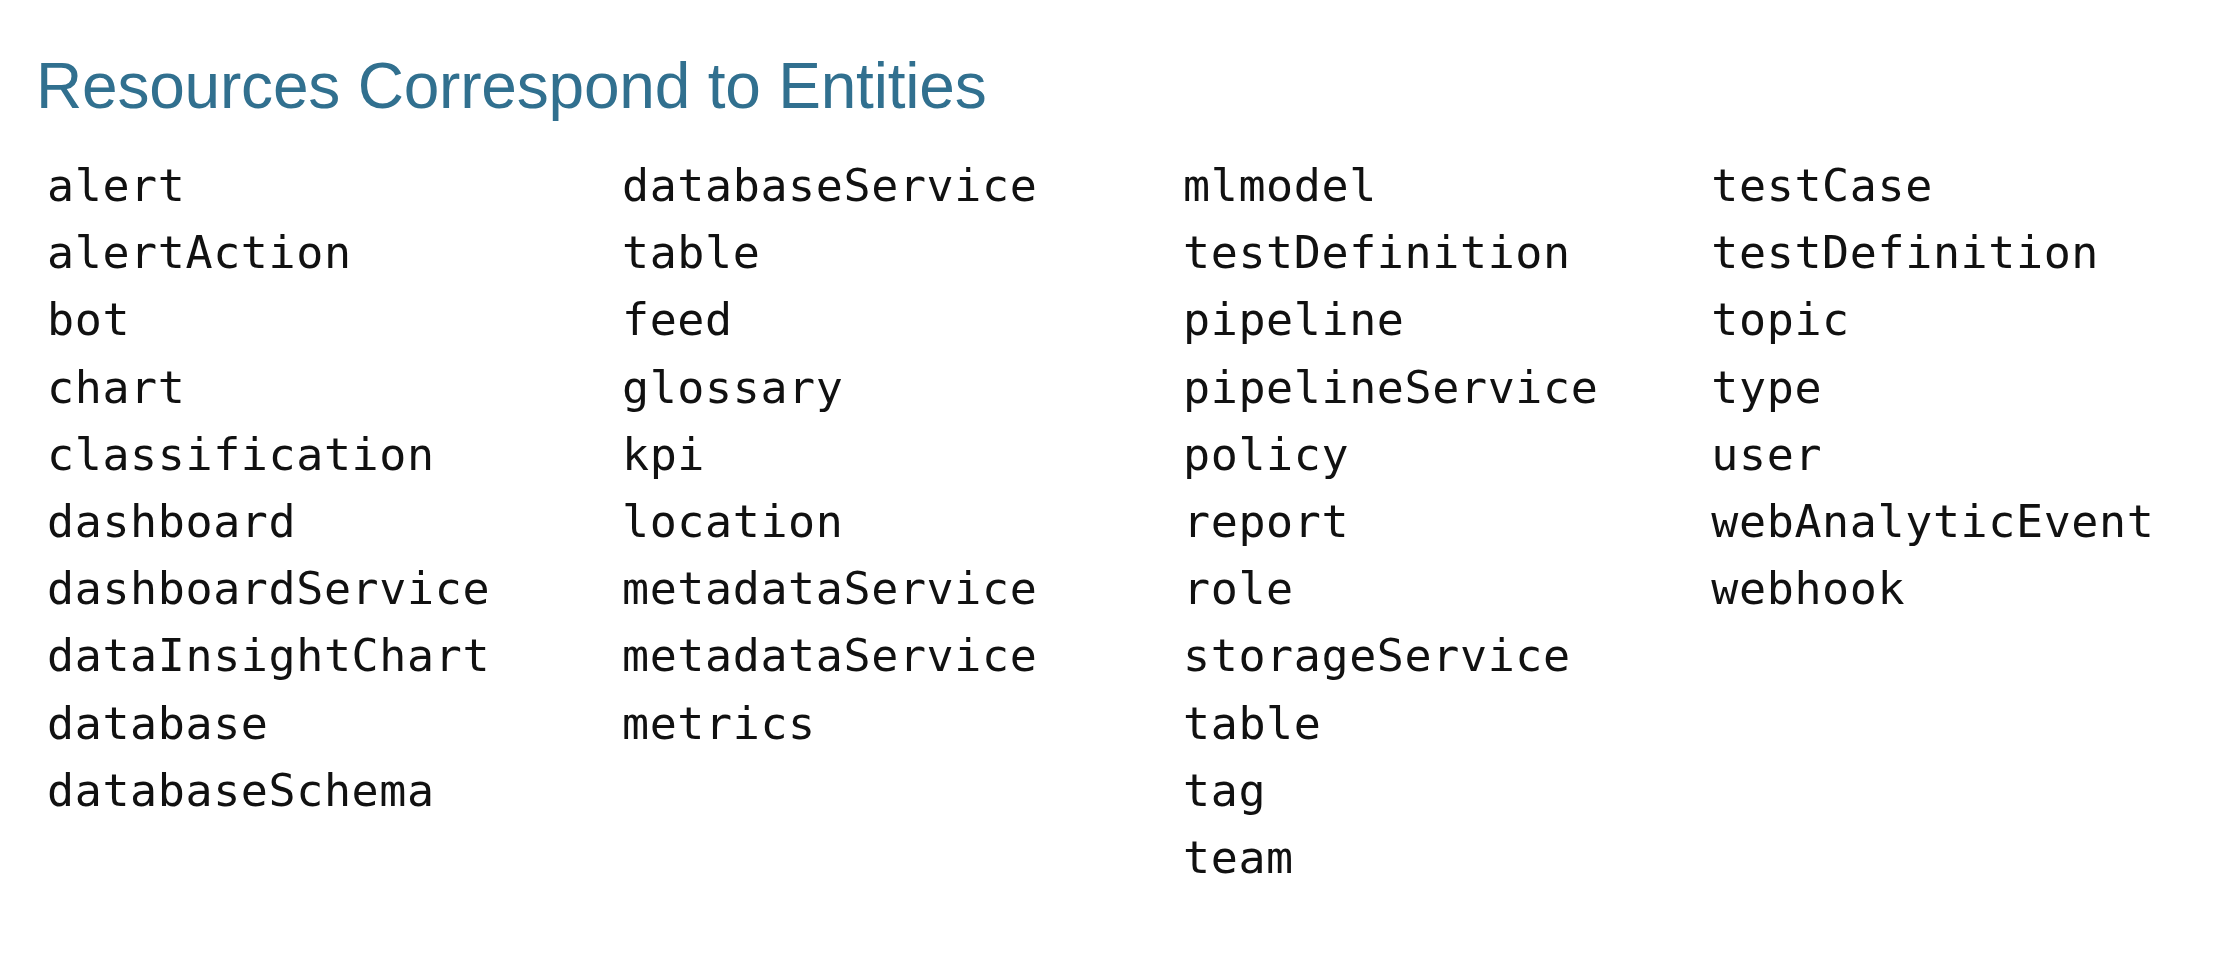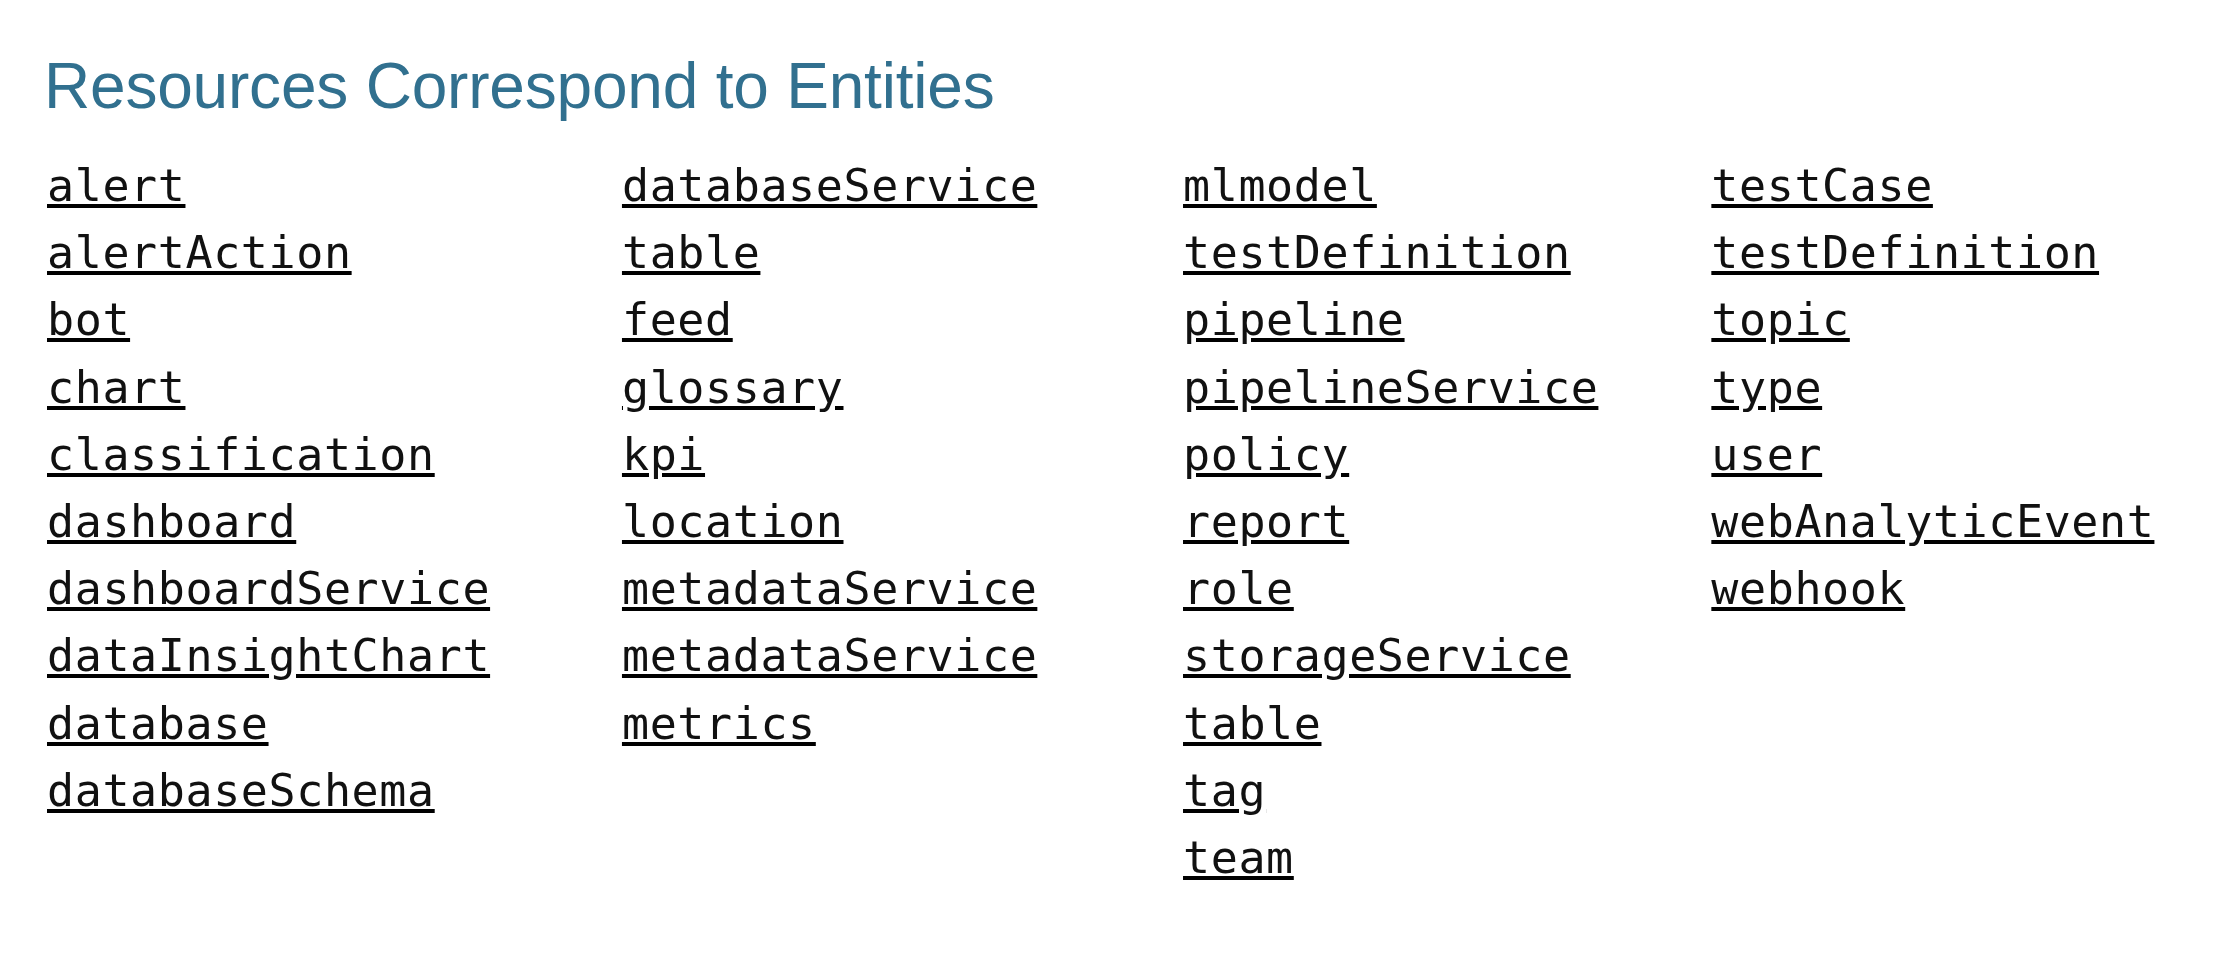"Resources Correspond to Entities" .slide-title { left: 44px -> 36px }
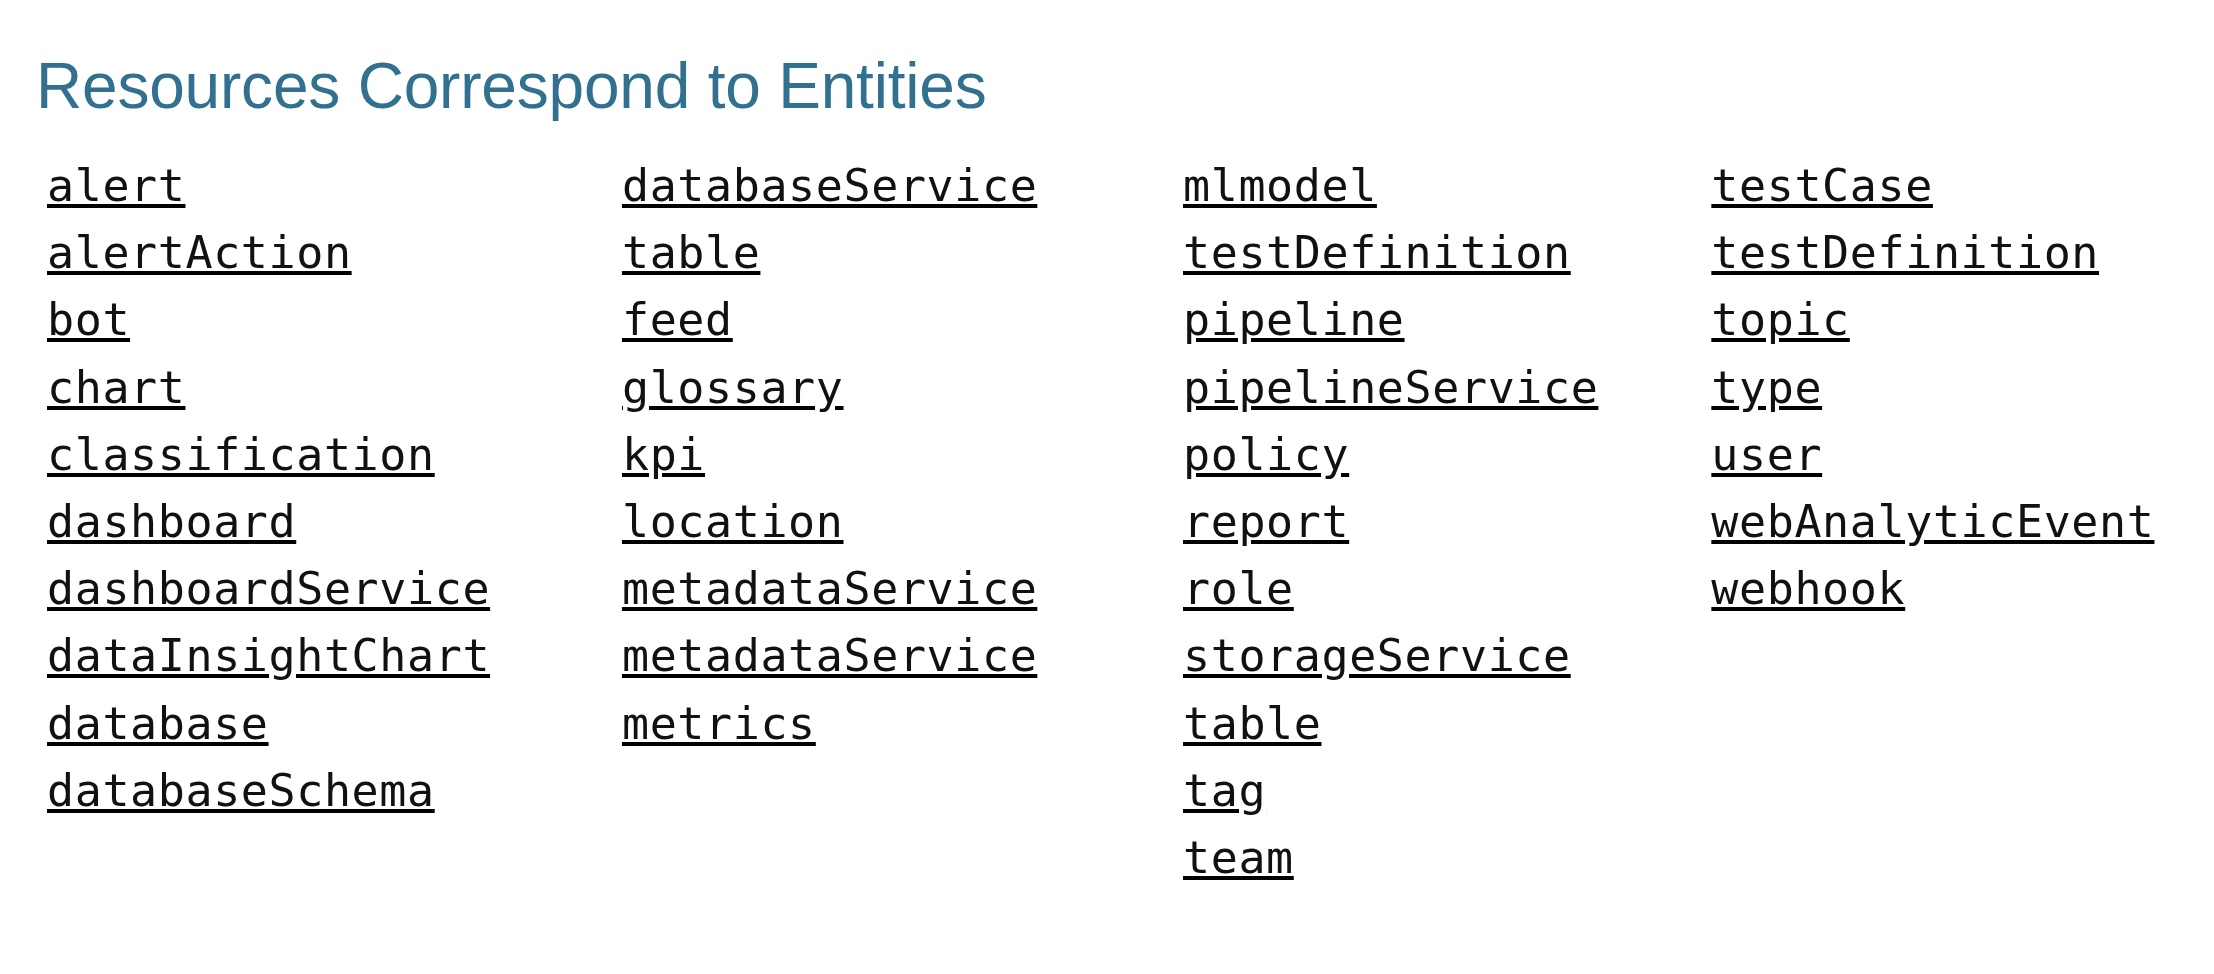"alert" .entity-grid { text-decoration: underline -> none }
